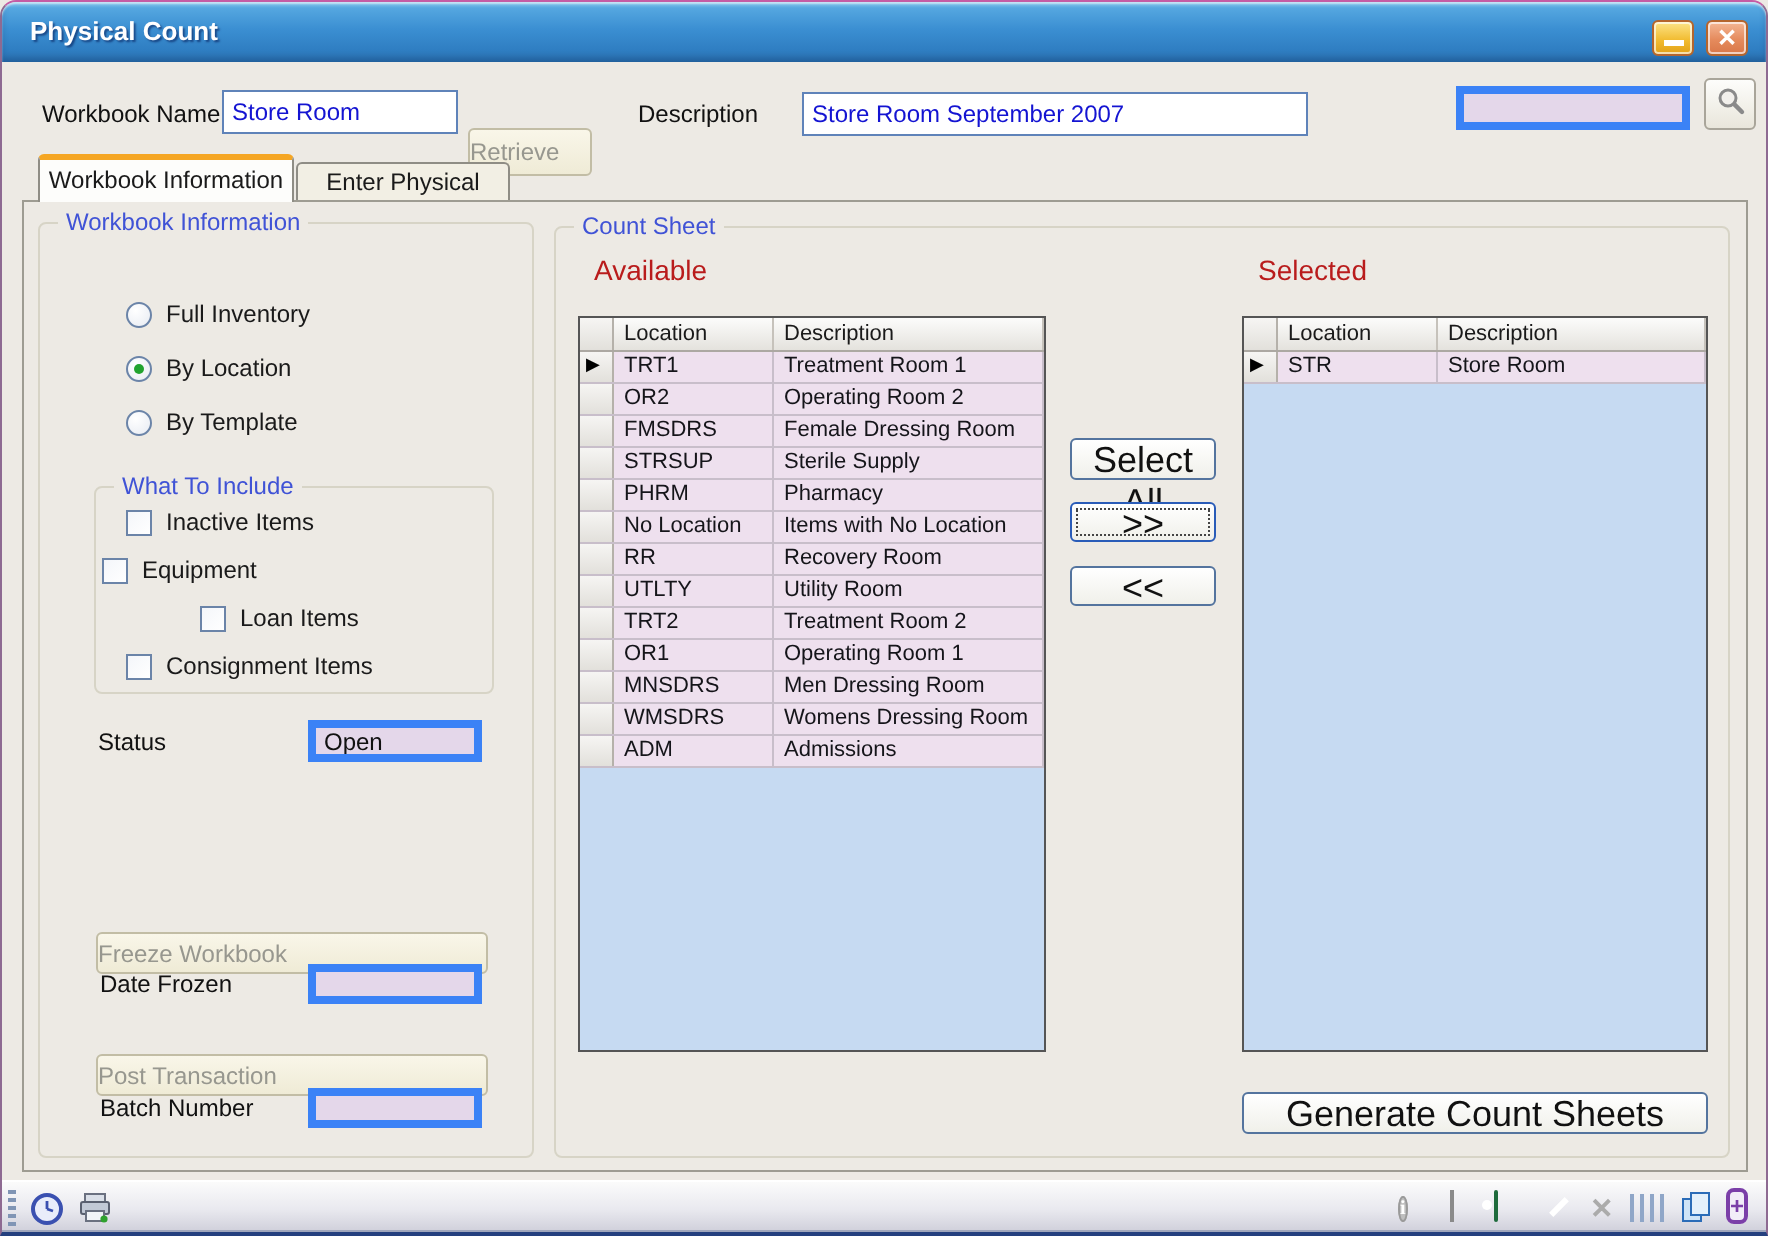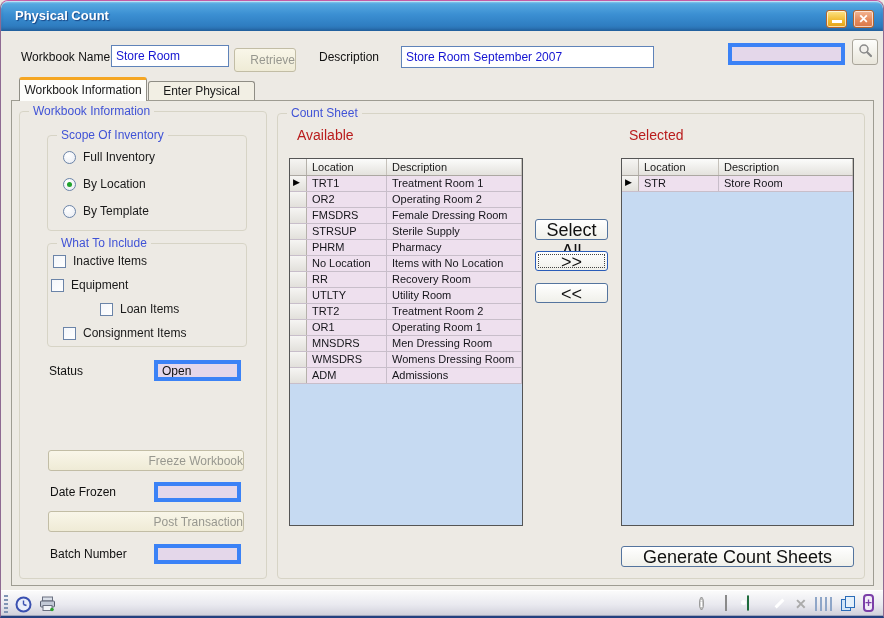"Retrieve" .btn-dis { margin-top: none -> 16px; text-align: right -> left }
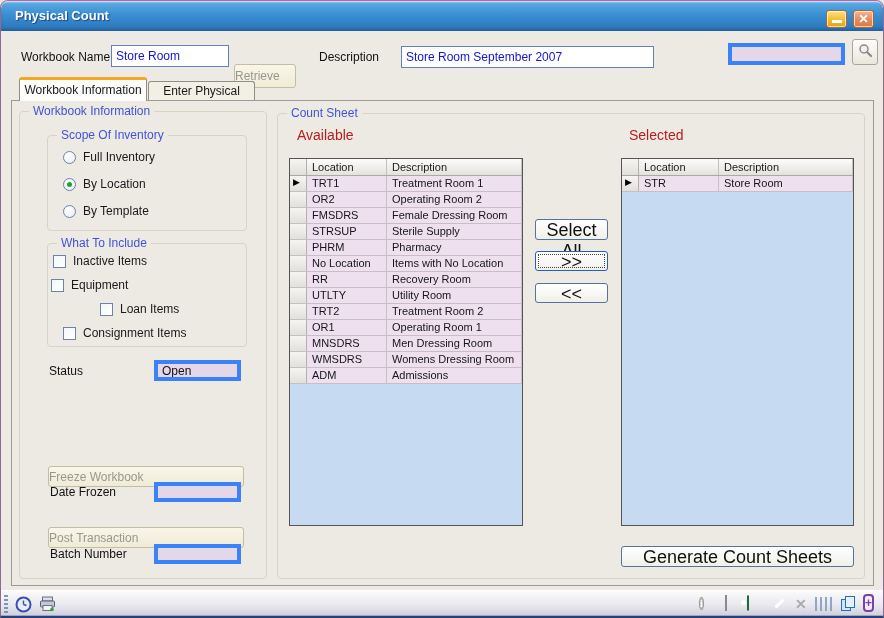"Scope Of Inventory" div.grp { html: <div> <span>Scope Of Inventory</span> </div> -> none }
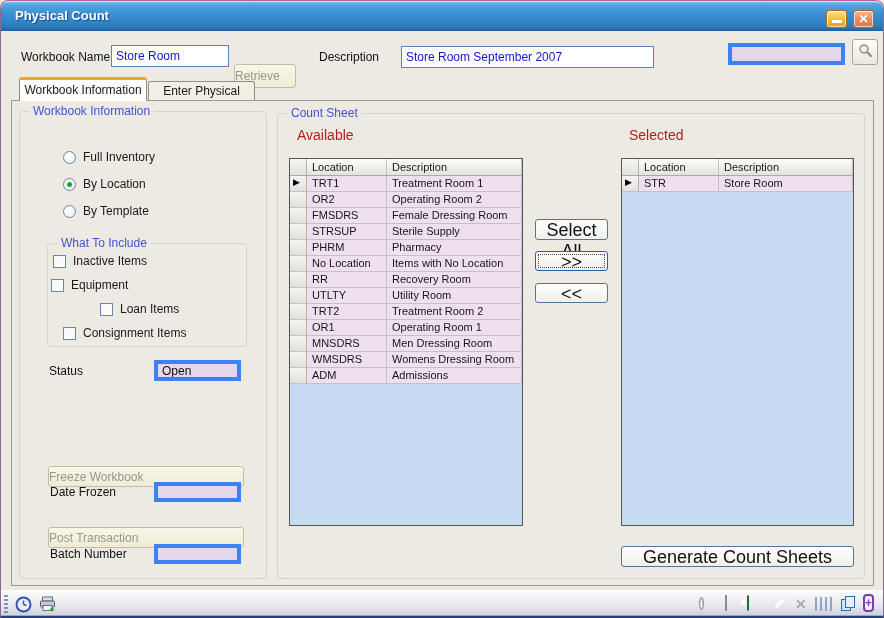"Inactive Items" div.opt-row { left: 52px -> 62px }
